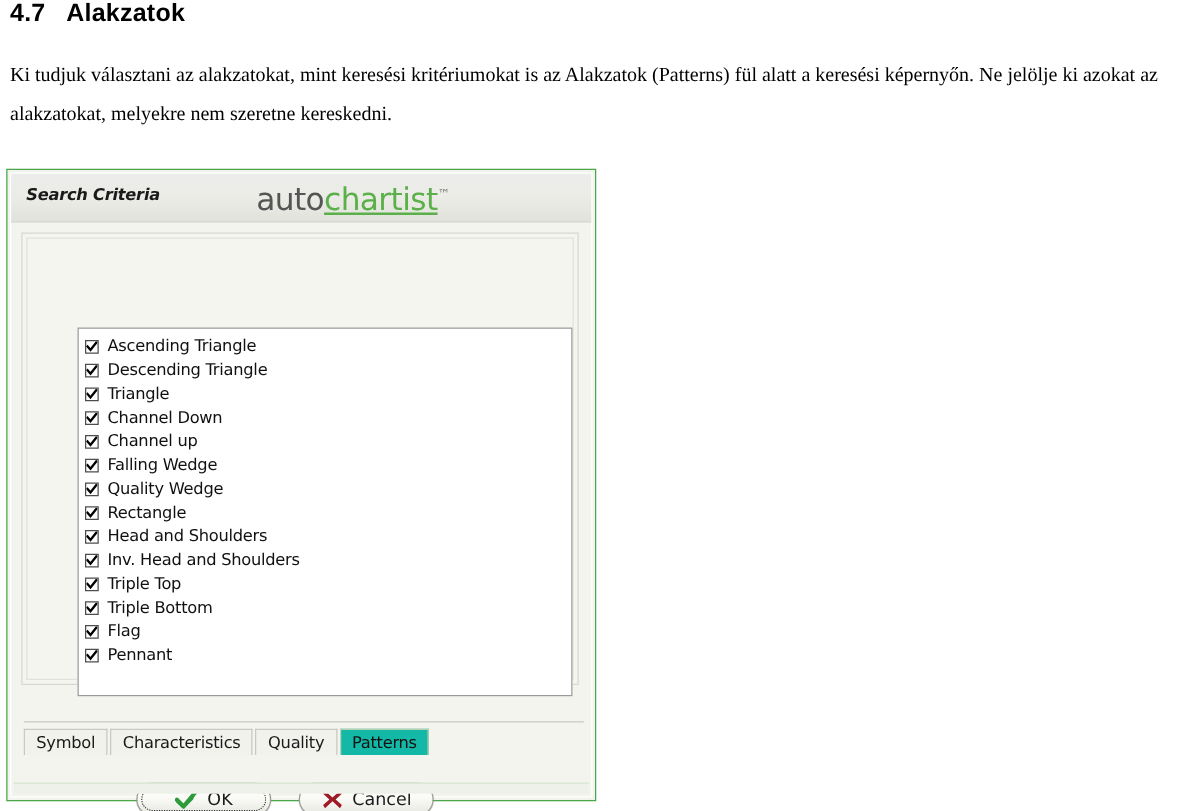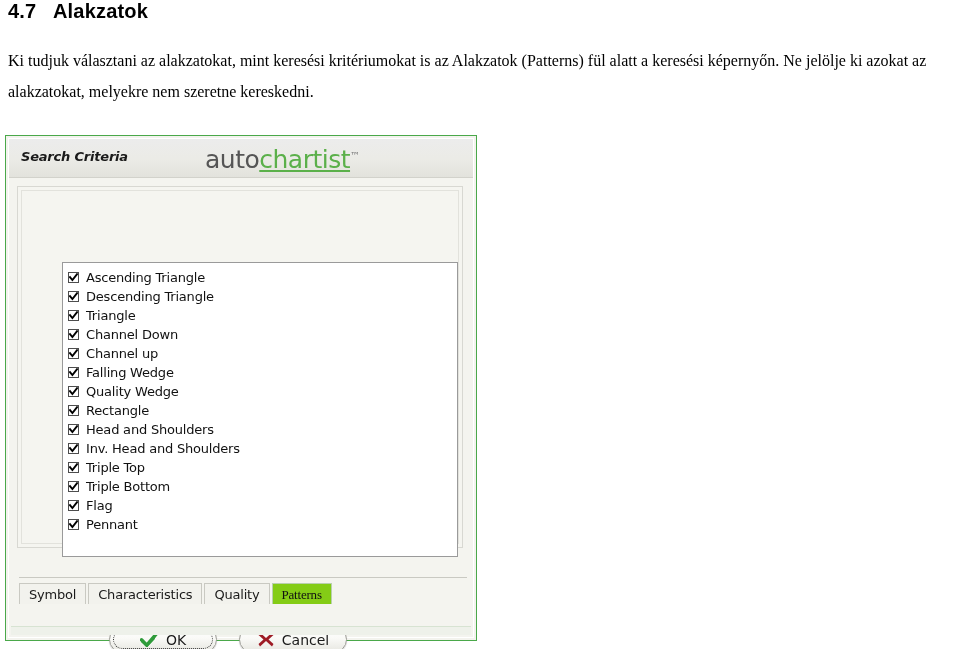"Patterns" .tab.active { background: #84cc16 -> #14b8a6; font-family: Liberation Serif, serif -> none }
